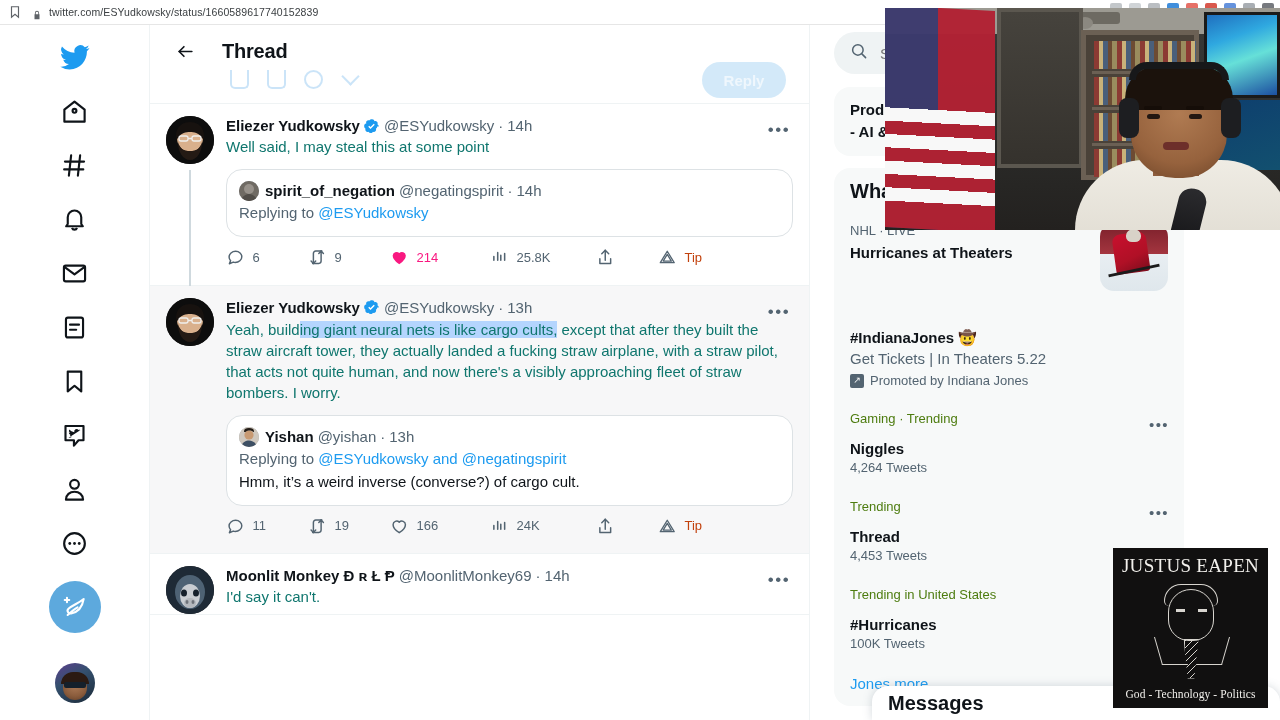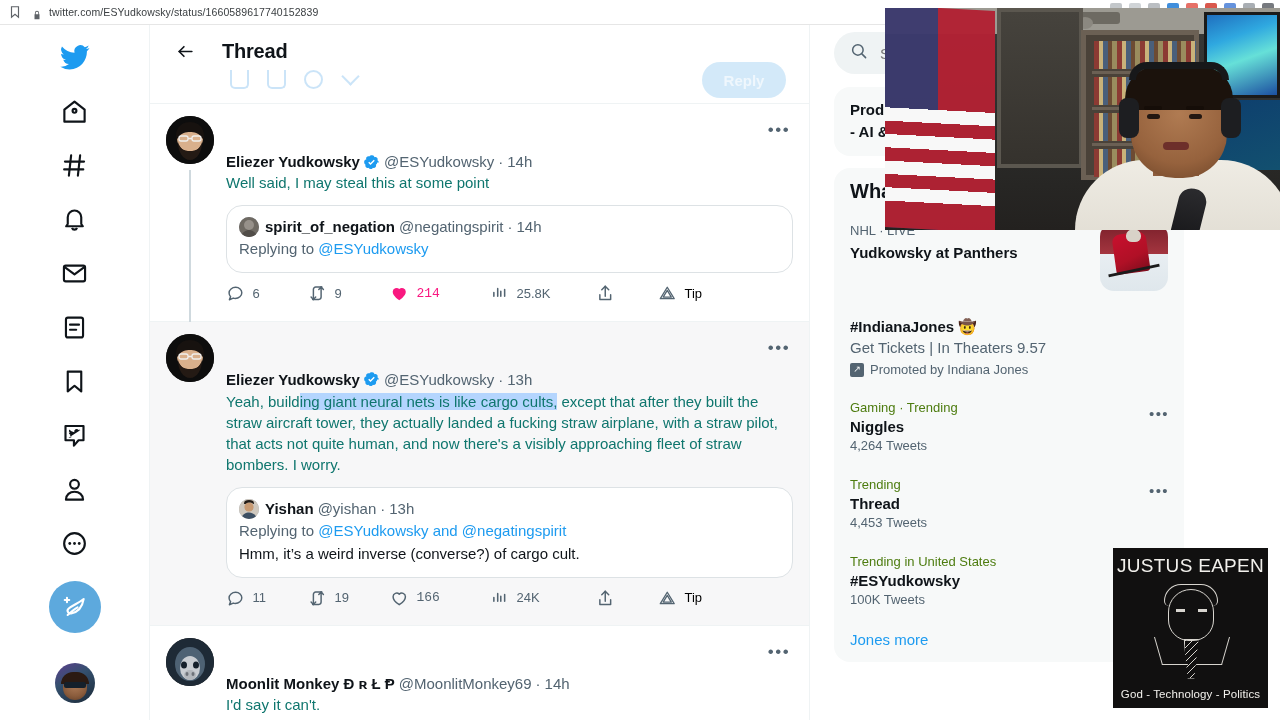"Eliezer Yudkowsky" .body-col { margin-top: 36px -> none }
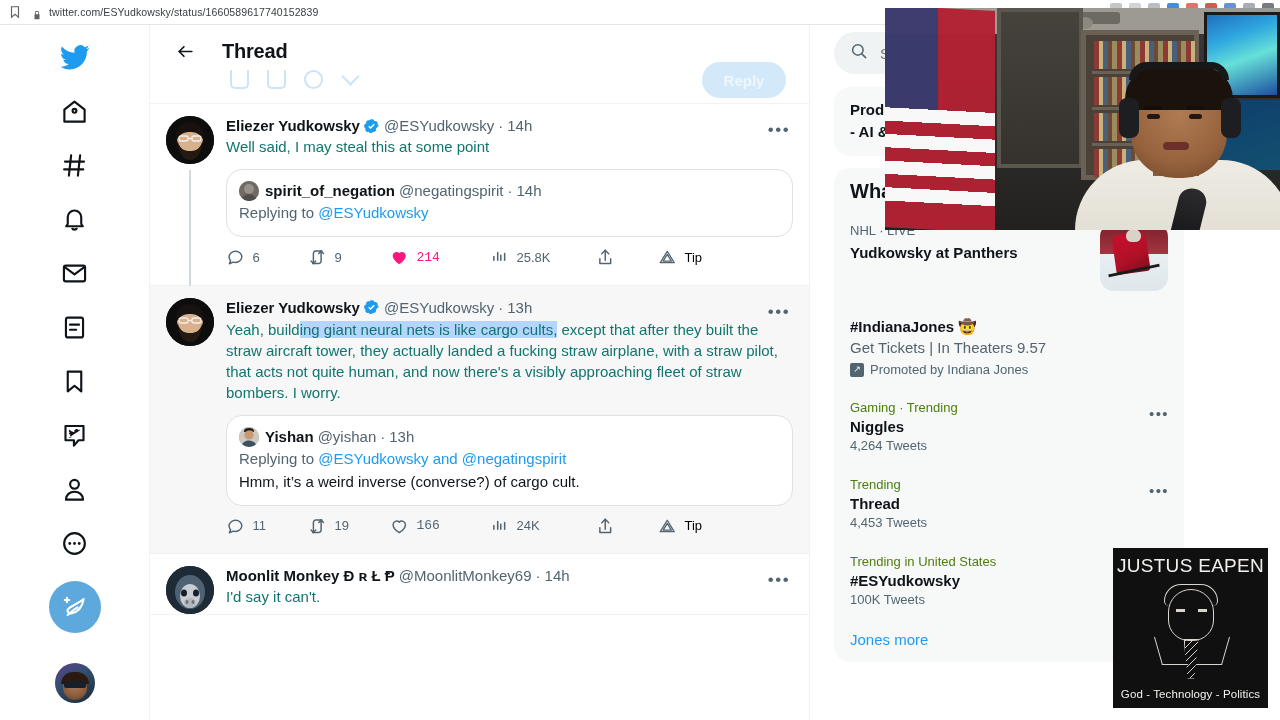"214" .act.c3 { font-family: Liberation Mono, monospace -> none }
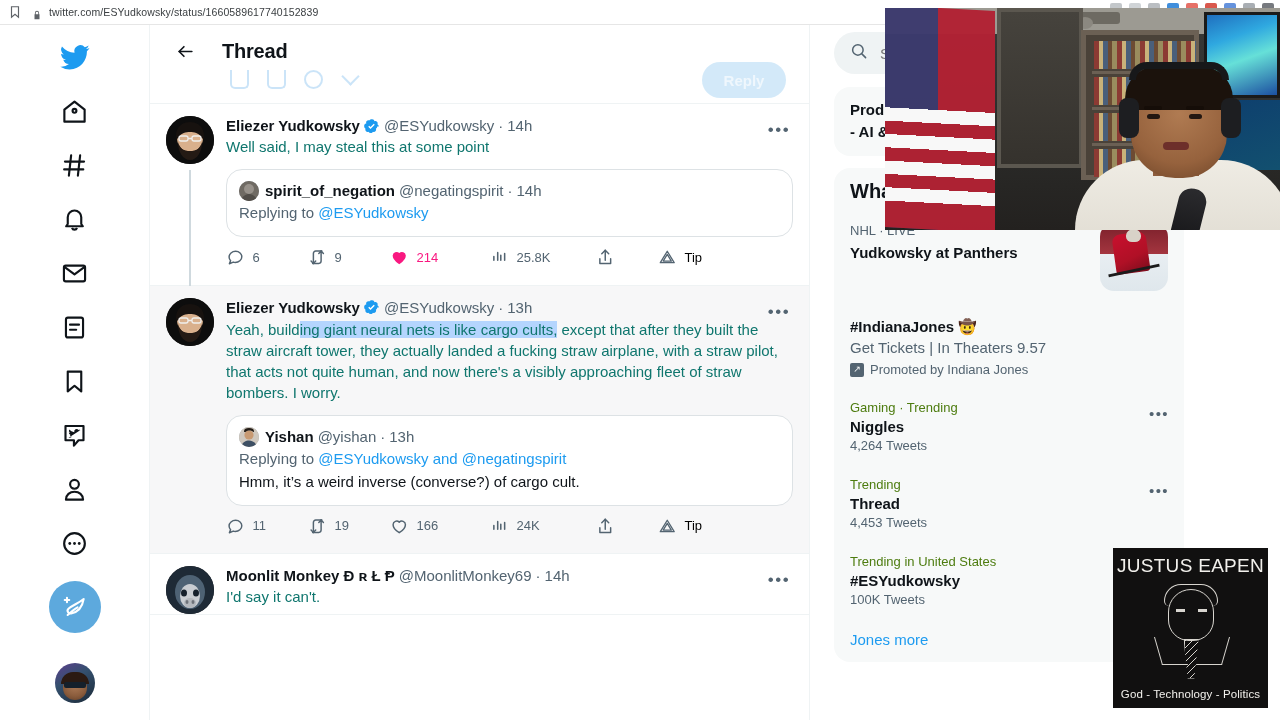"Tip" .tip-label { color: #000000 -> #c2410c }
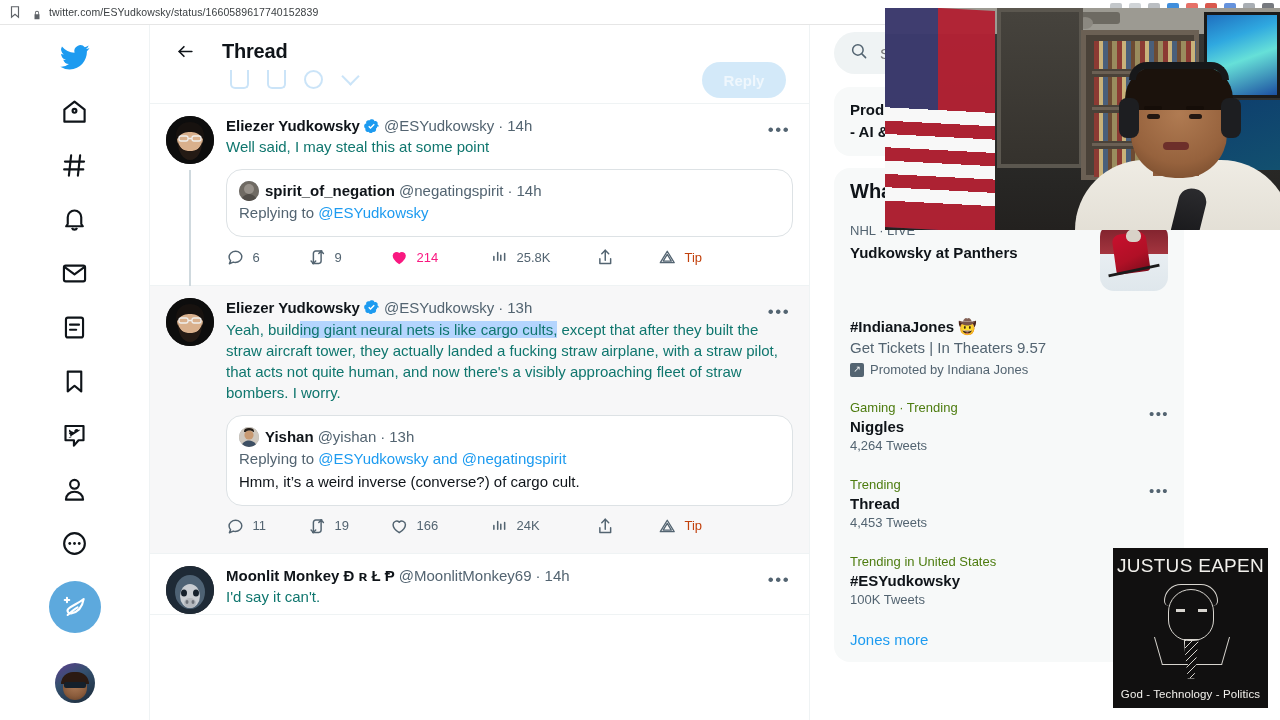"Yudkowsky at Panthers" div.nhl-title { text: Yudkowsky at Panthers -> Hurricanes at Theaters }
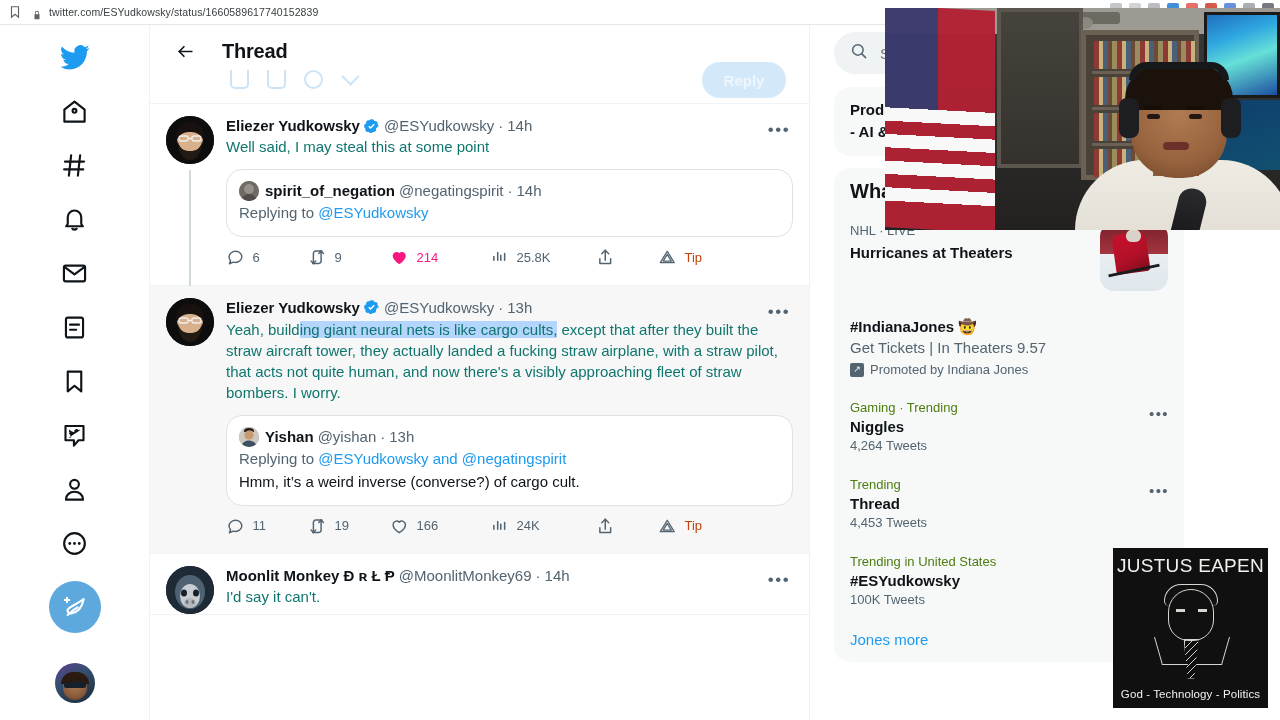"#IndianaJones 🤠" .trend-name { margin-top: 1px -> 12px }
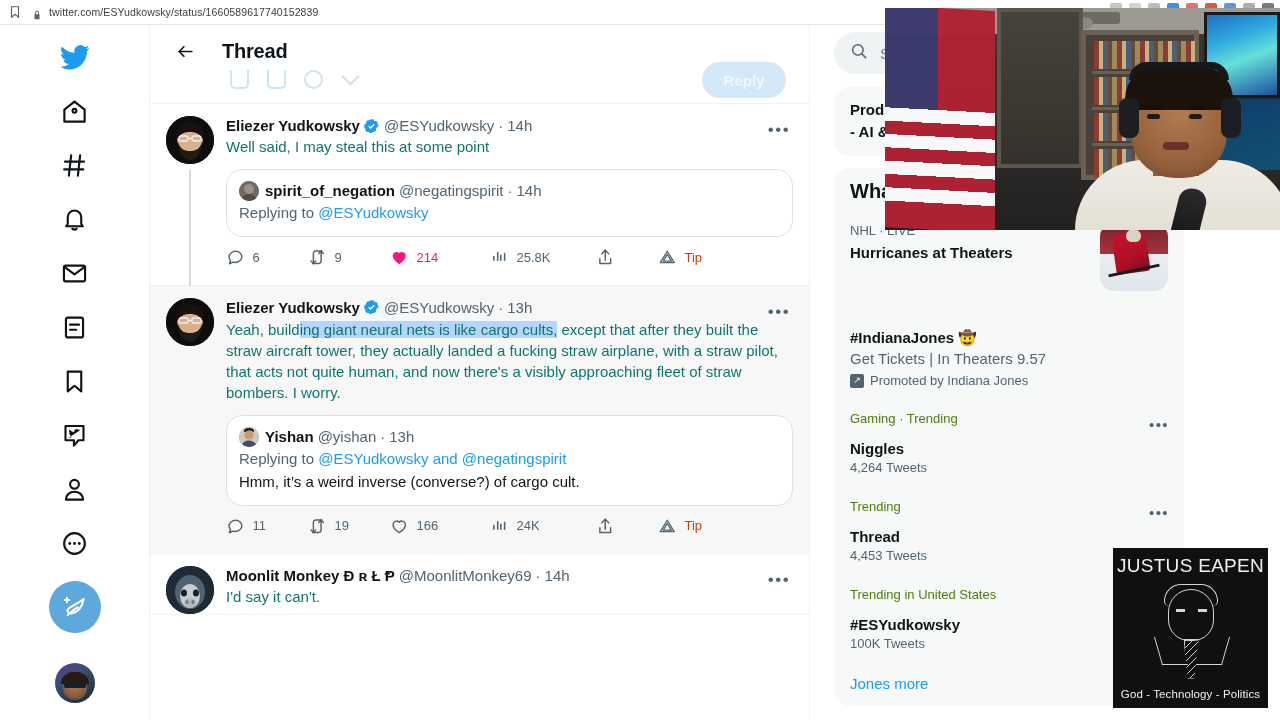"Get Tickets | In Theaters" div.promo-sub { text: 9.57 -> 5.22 }
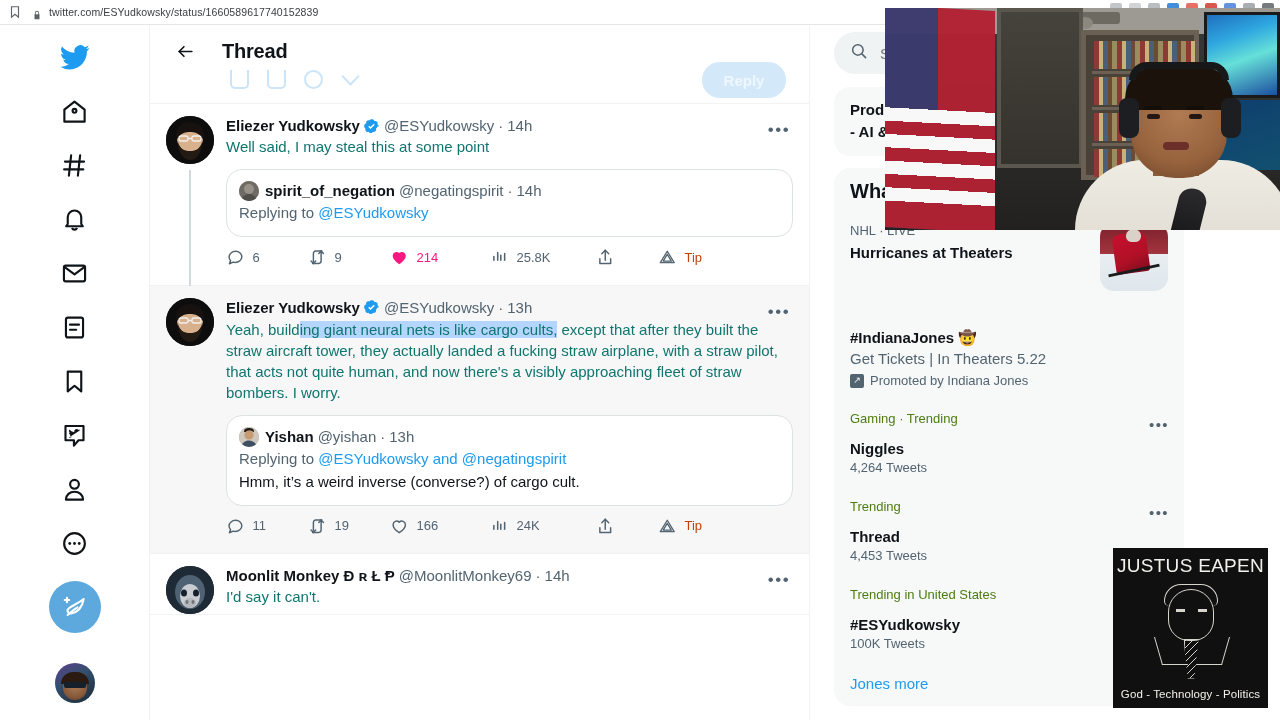"JUSTUS EAPEN" .justus { font-family: Liberation Sans, sans-serif -> Liberation Serif, serif }
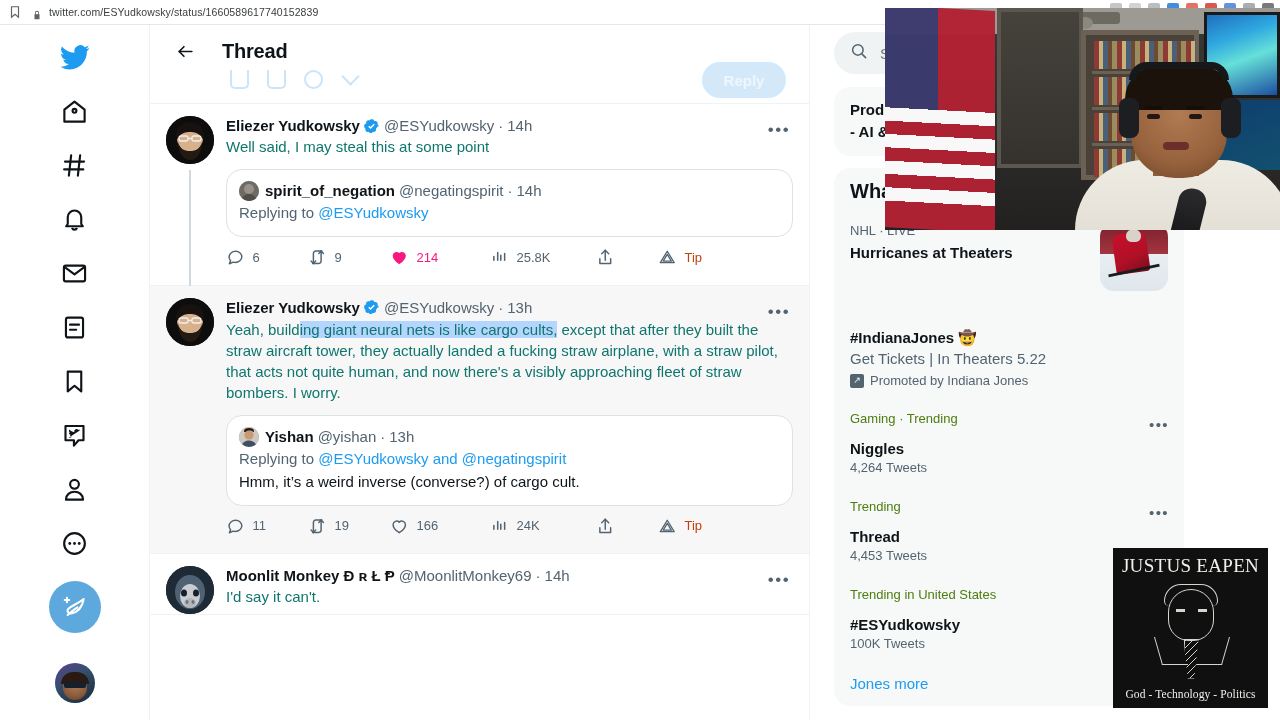"#ESYudkowsky" div.trend-name { text: ESYudkowsky -> Hurricanes }
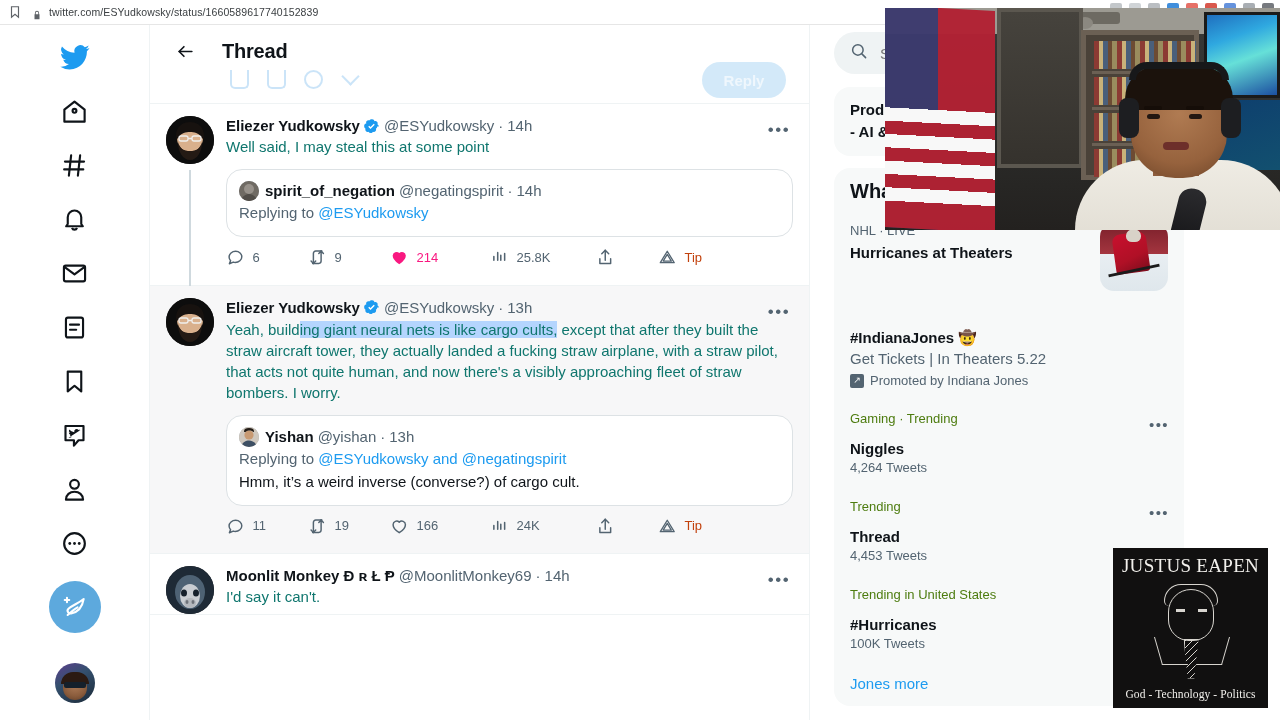"Messages" div.messages-dock { html: none -> <div> <div>Messages</div> <div> <span> <svg> <rect></rect> <path></path> </svg> </span> <span> <svg> <path></path> <path></path> </svg> </span> </div> </div> }
